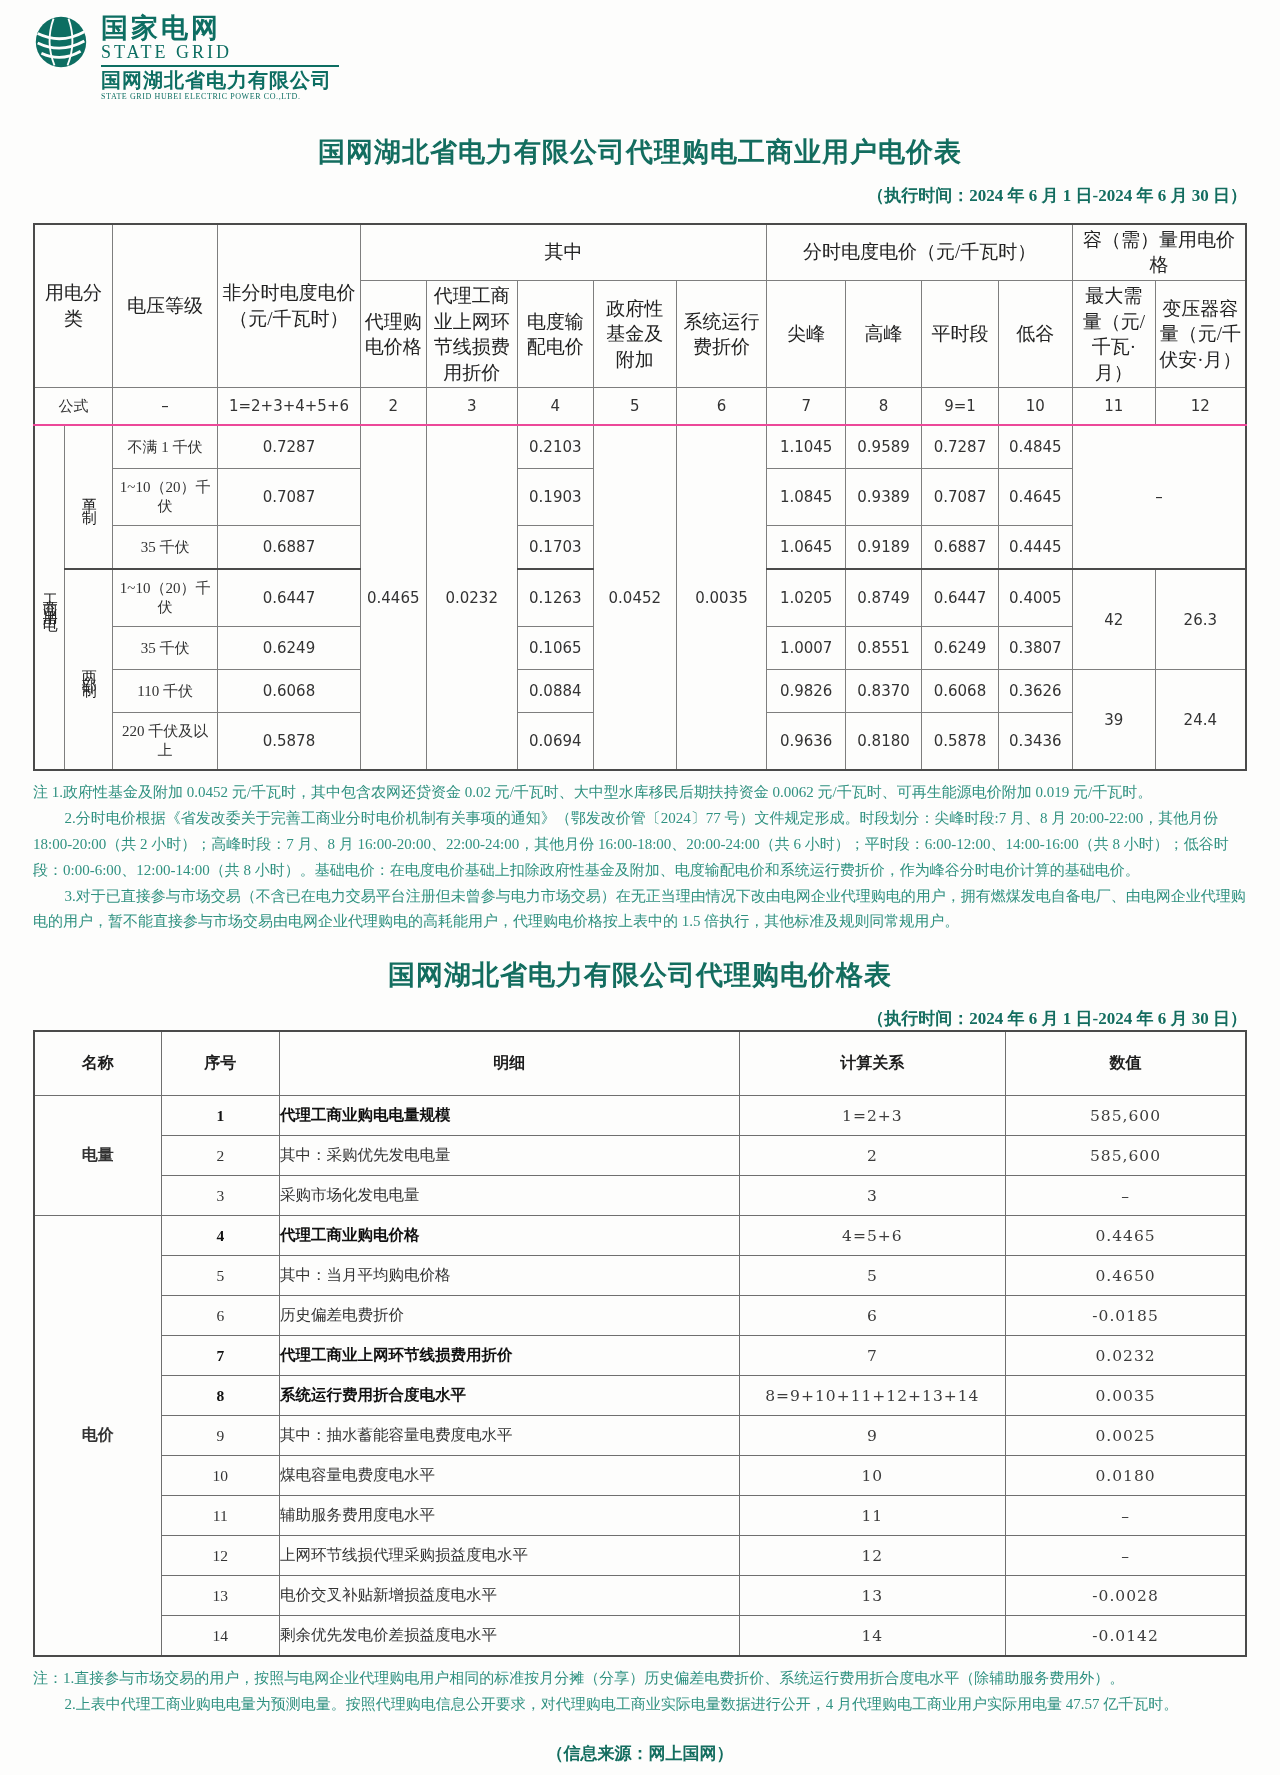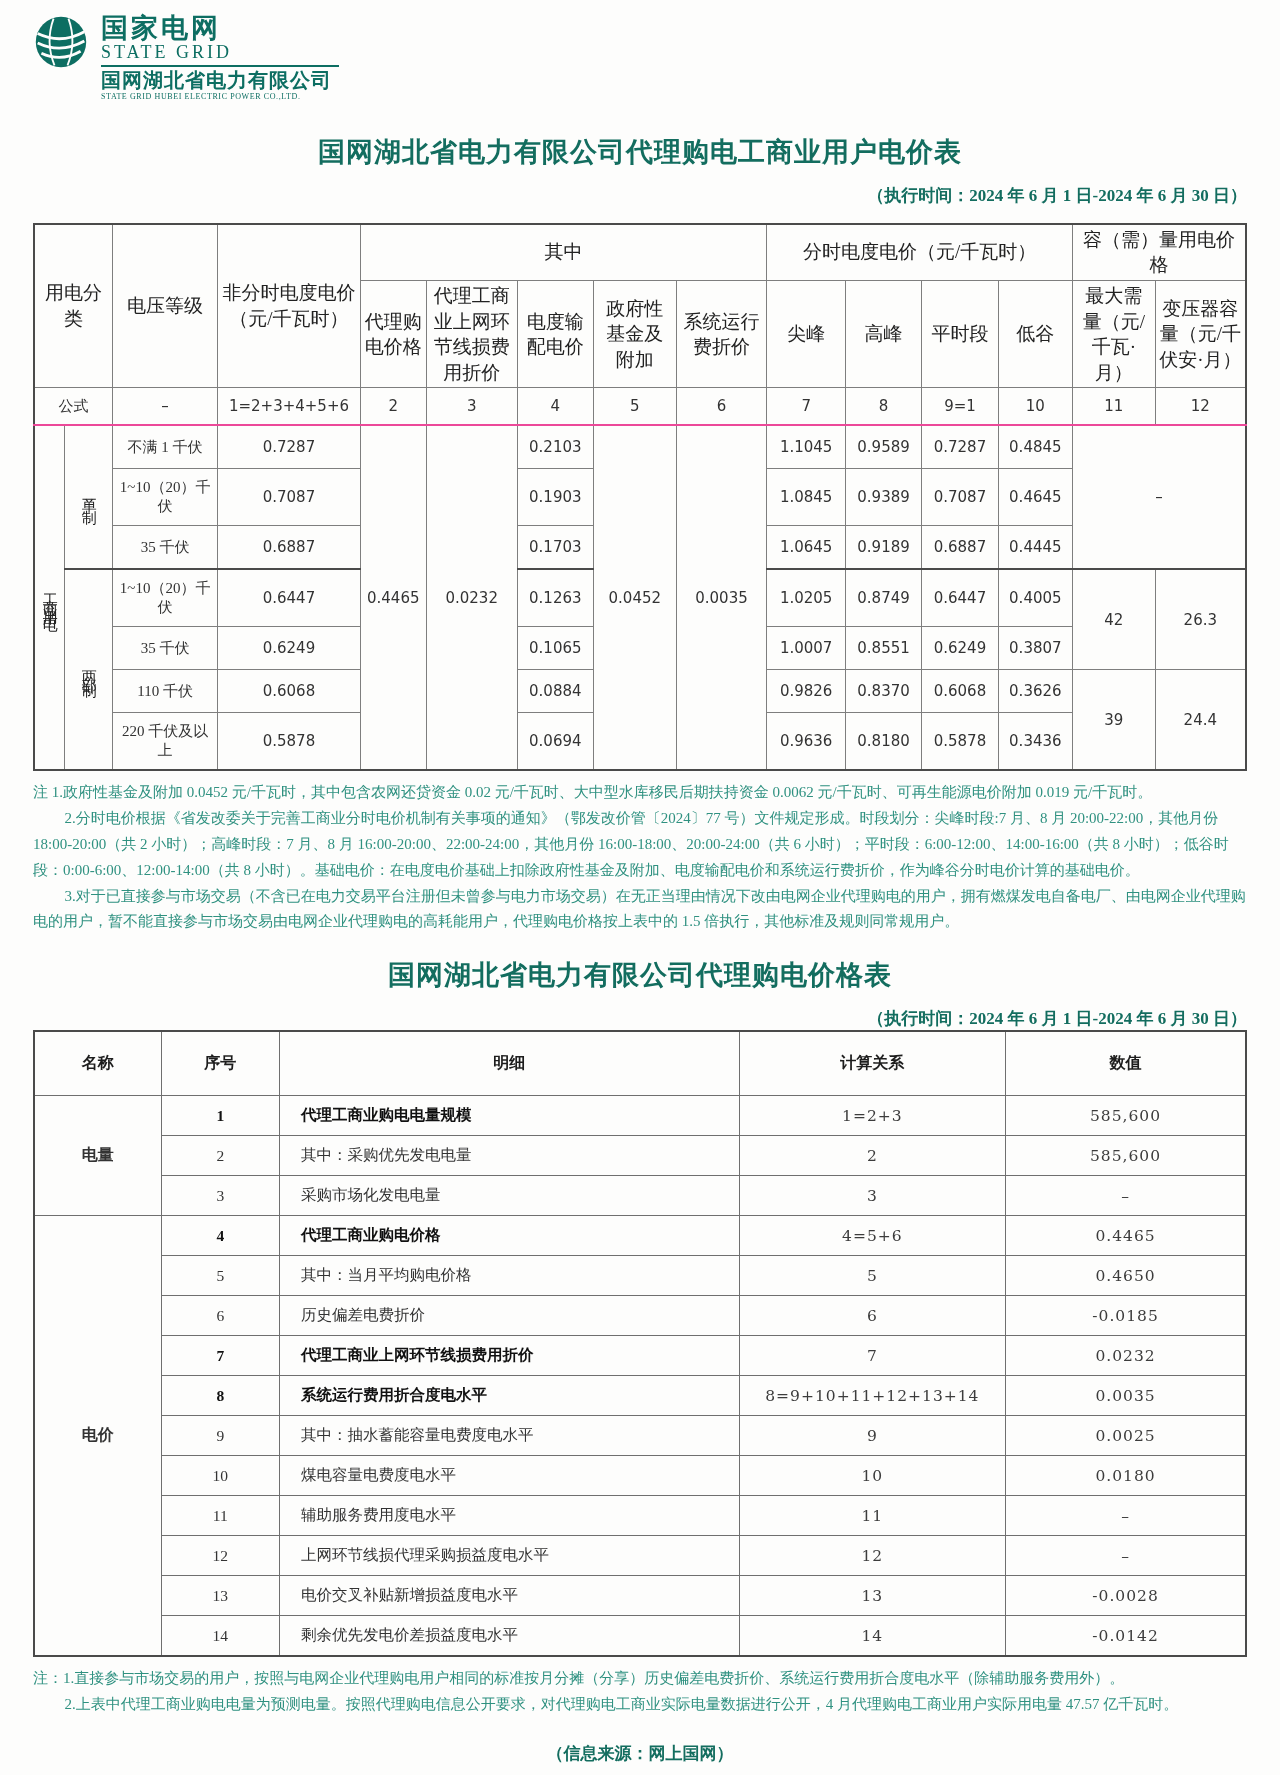"代理工商业购电电量规模" .t2 .detail { padding-left: 21px -> 0 }
